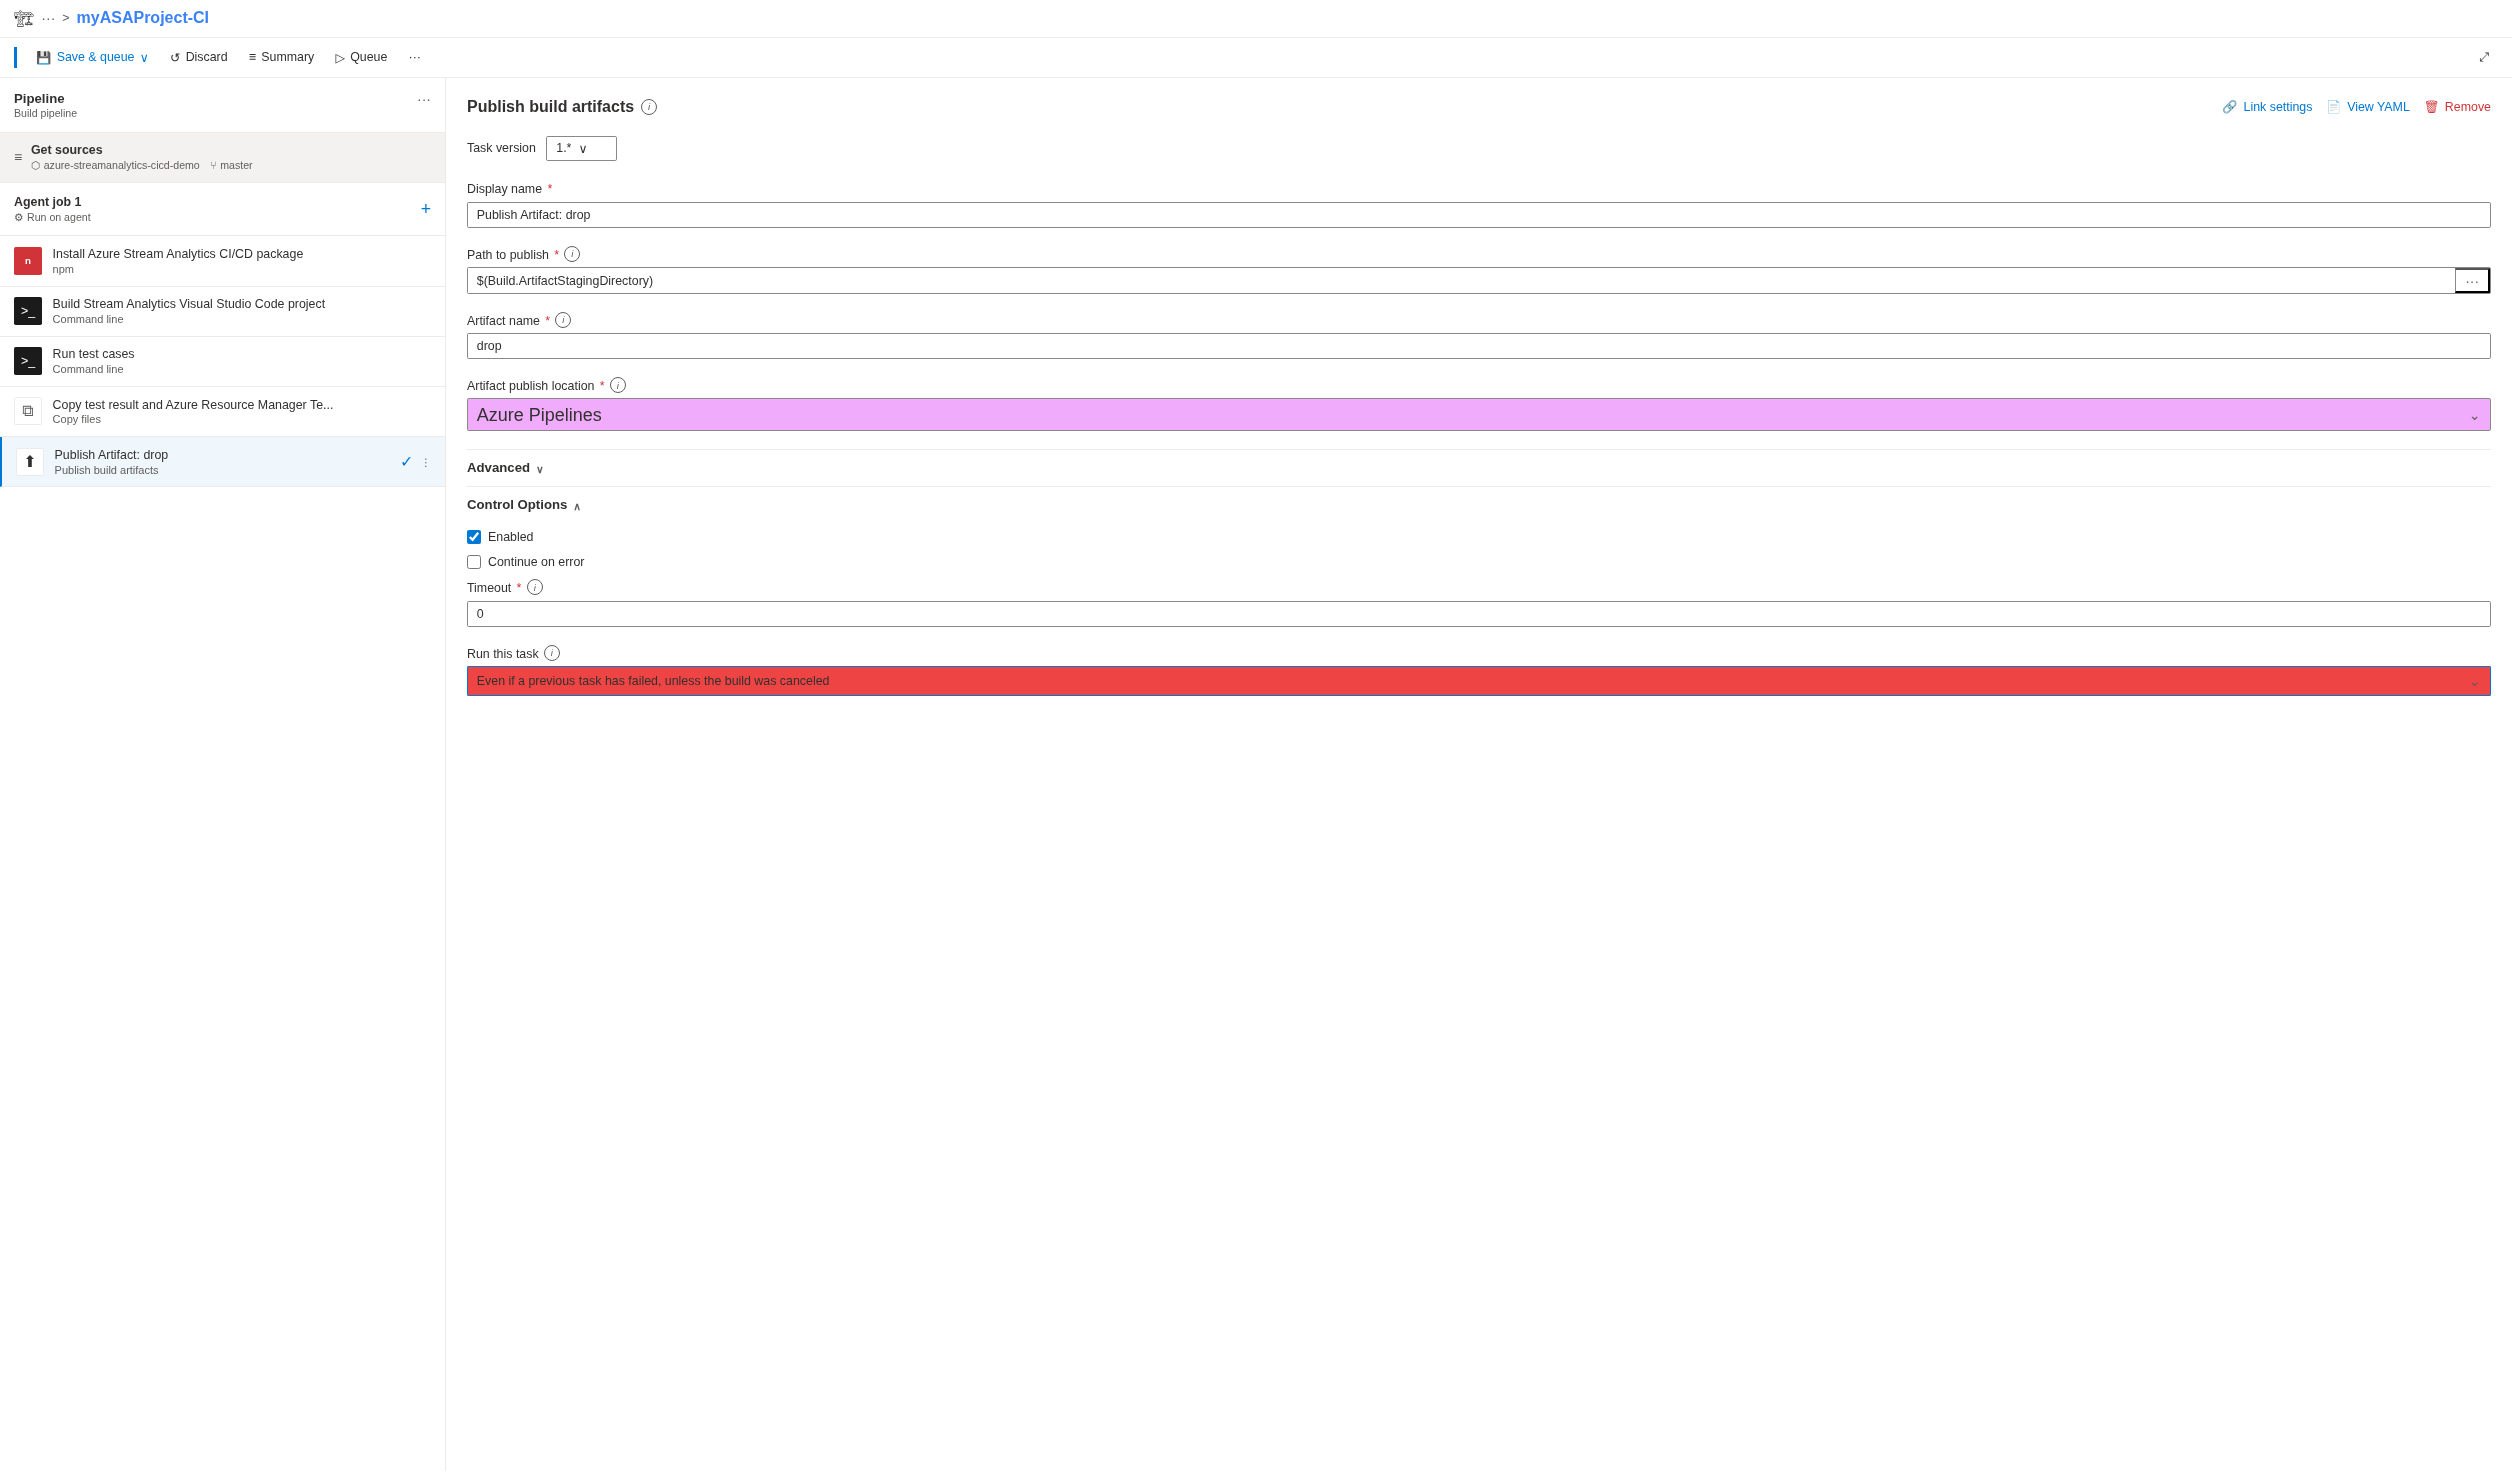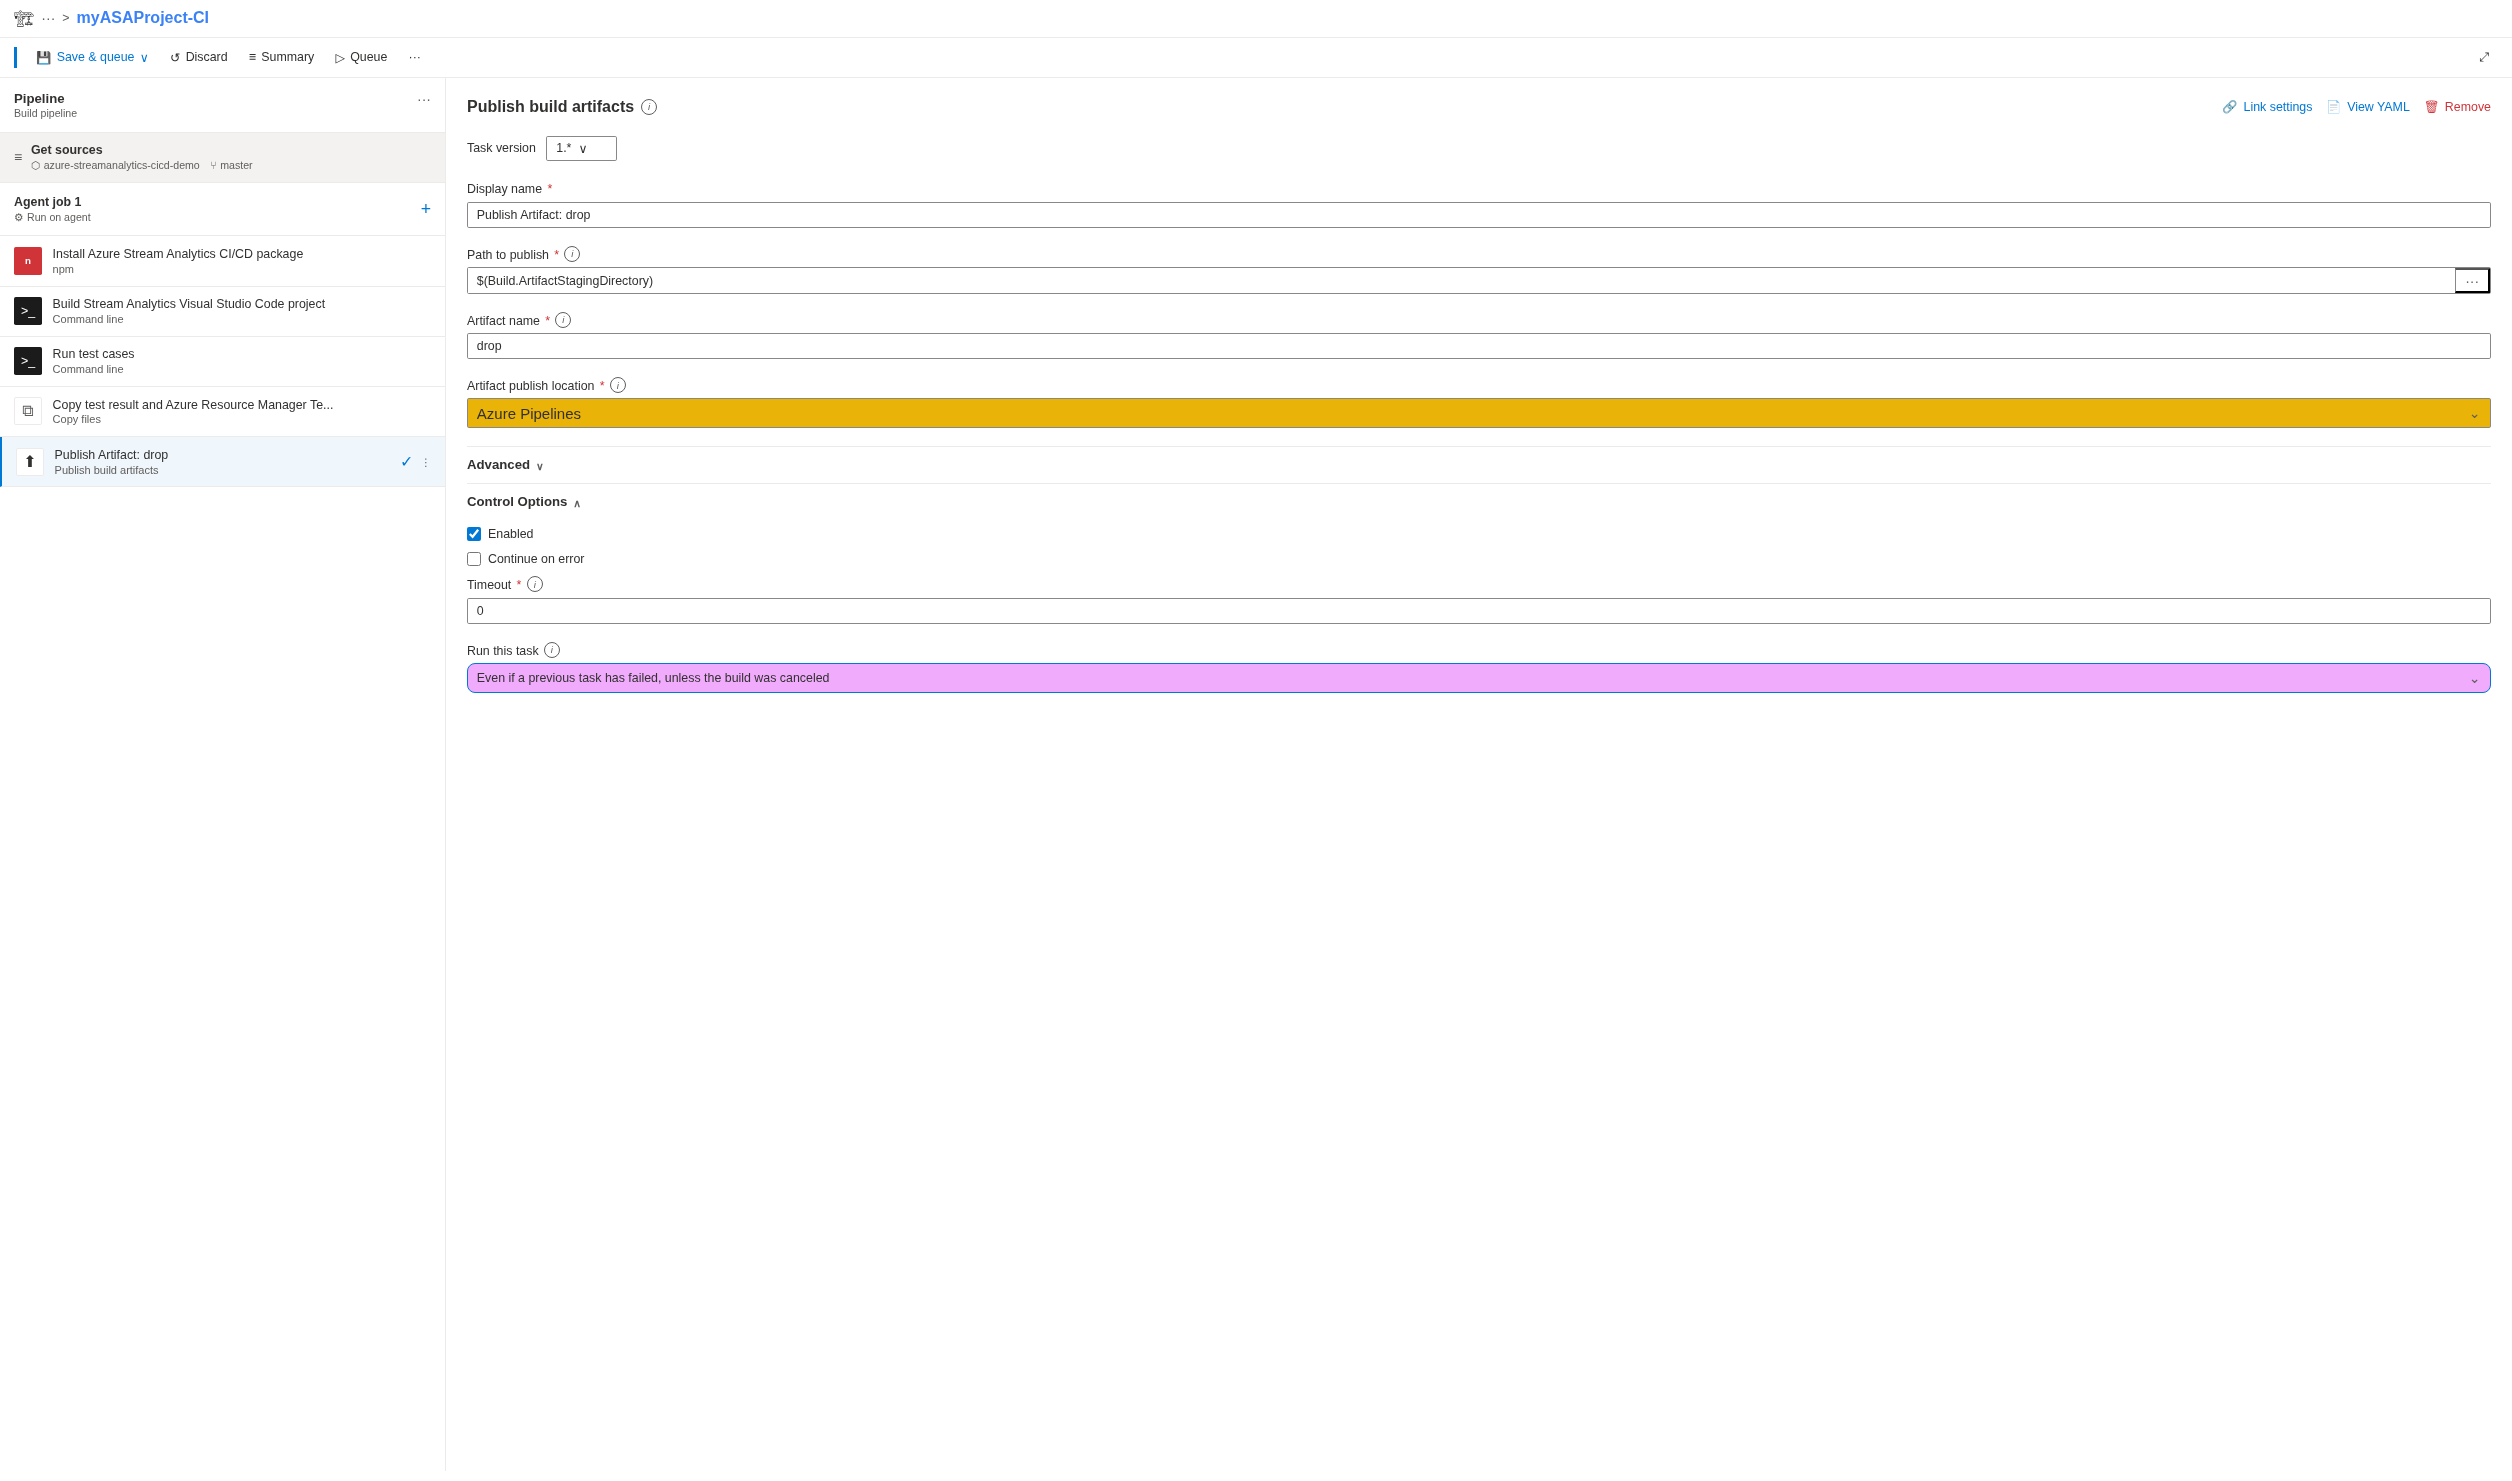"Azure Pipelines" .form-select { background: #eab308 -> #f0abfc; font-size: 15px -> 18px }
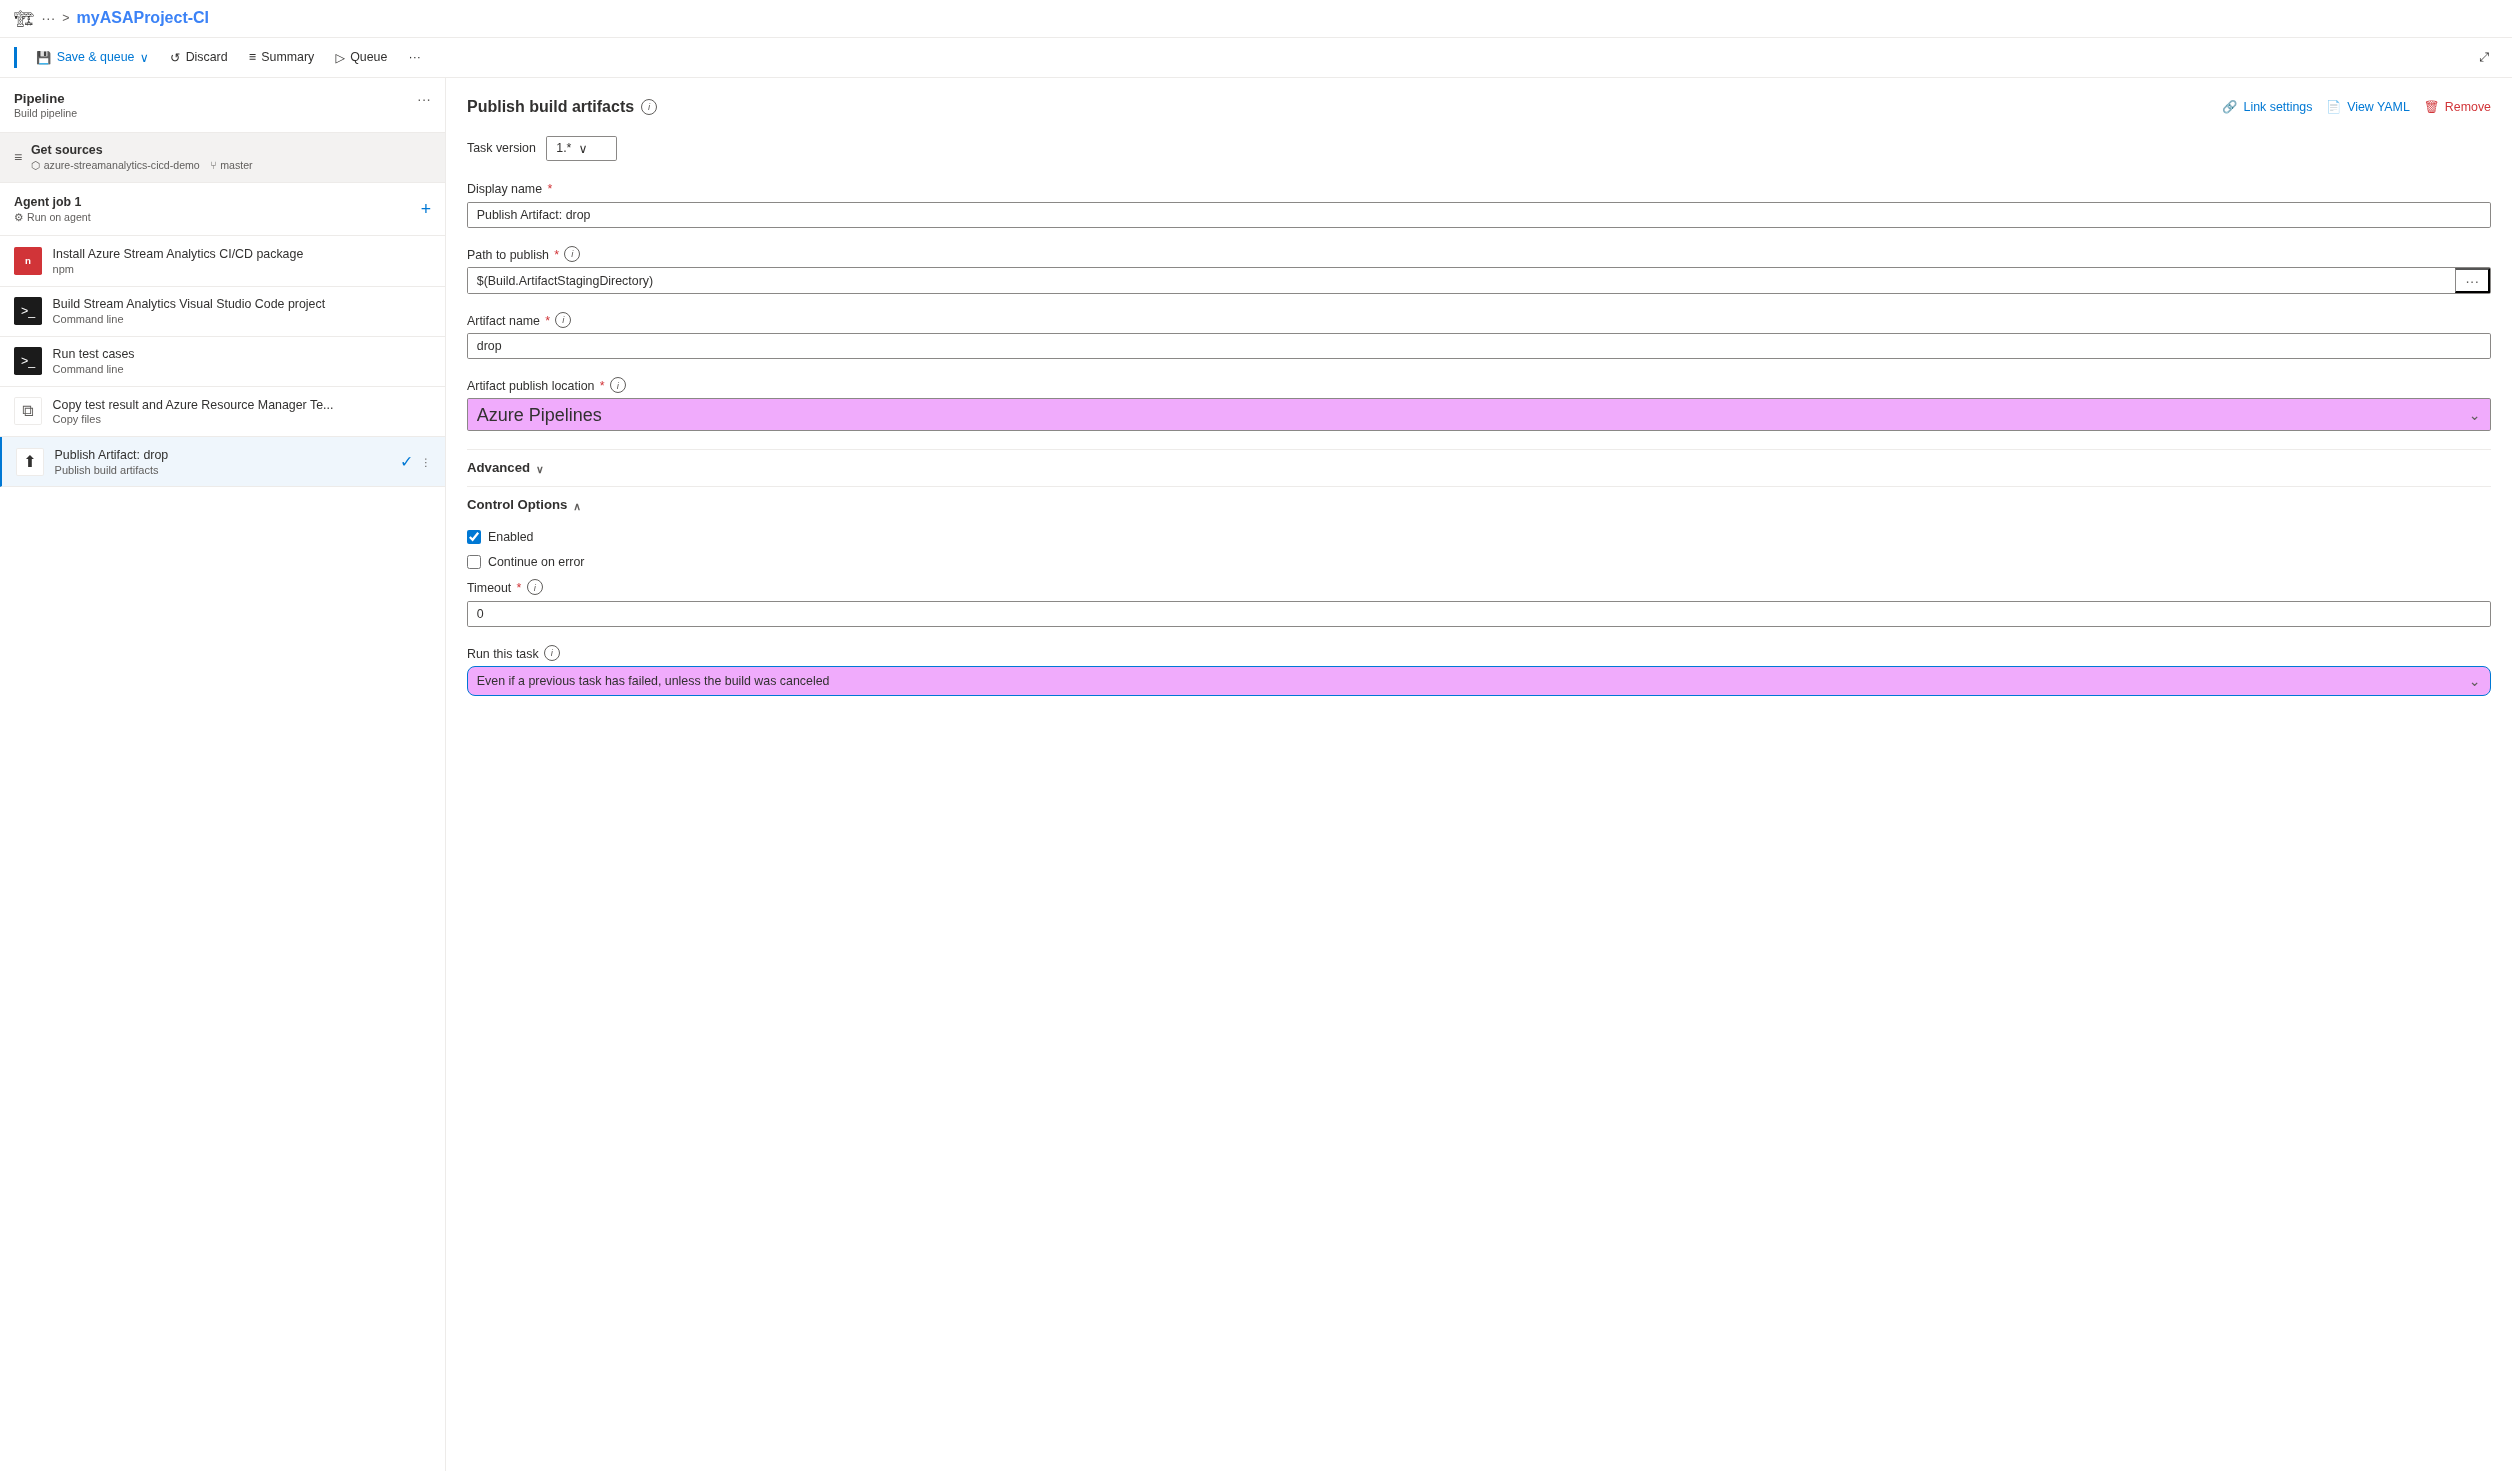"Even if a previous task" .run-task-select { background: #f0abfc -> #ef4444; border-radius: 8px -> 1px }
